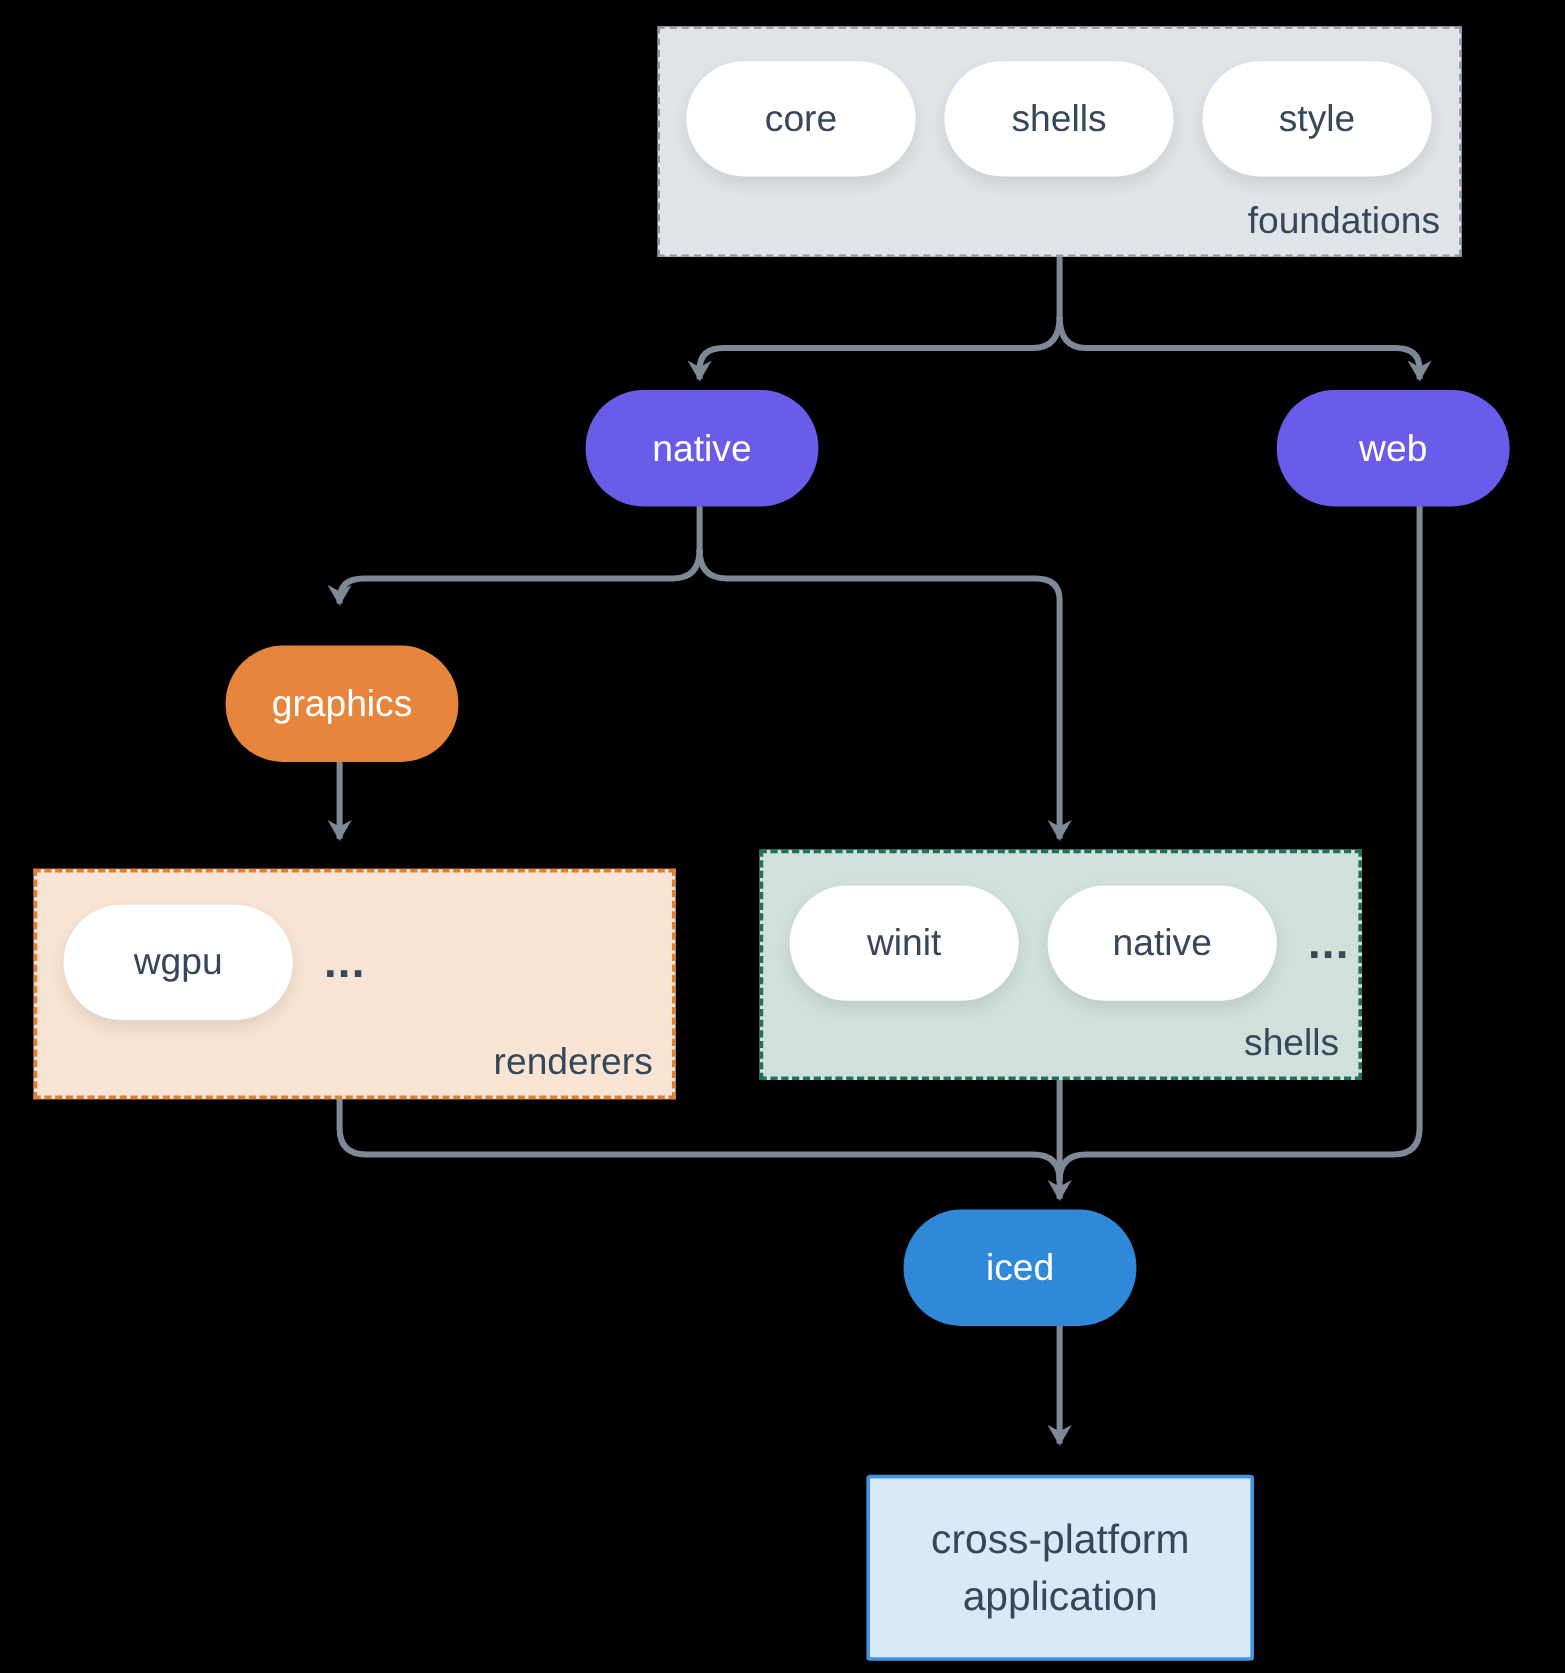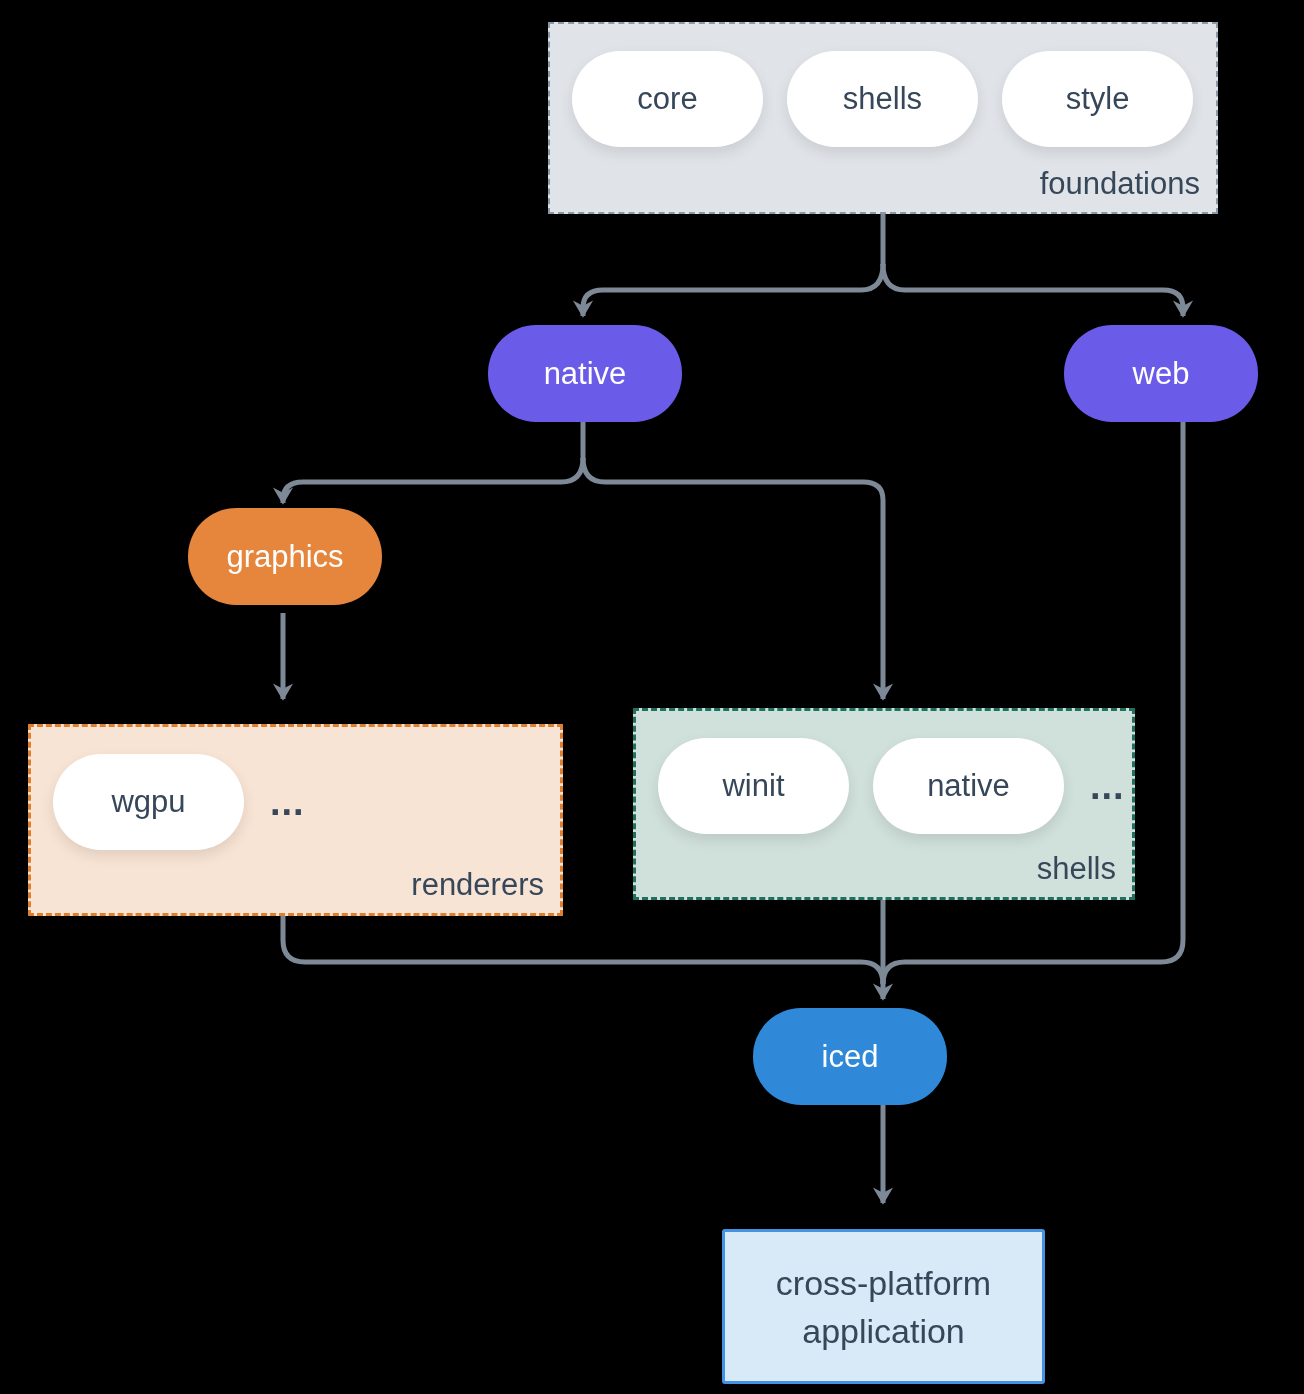"graphics" .node-graphics { top: 508px -> 538px }
